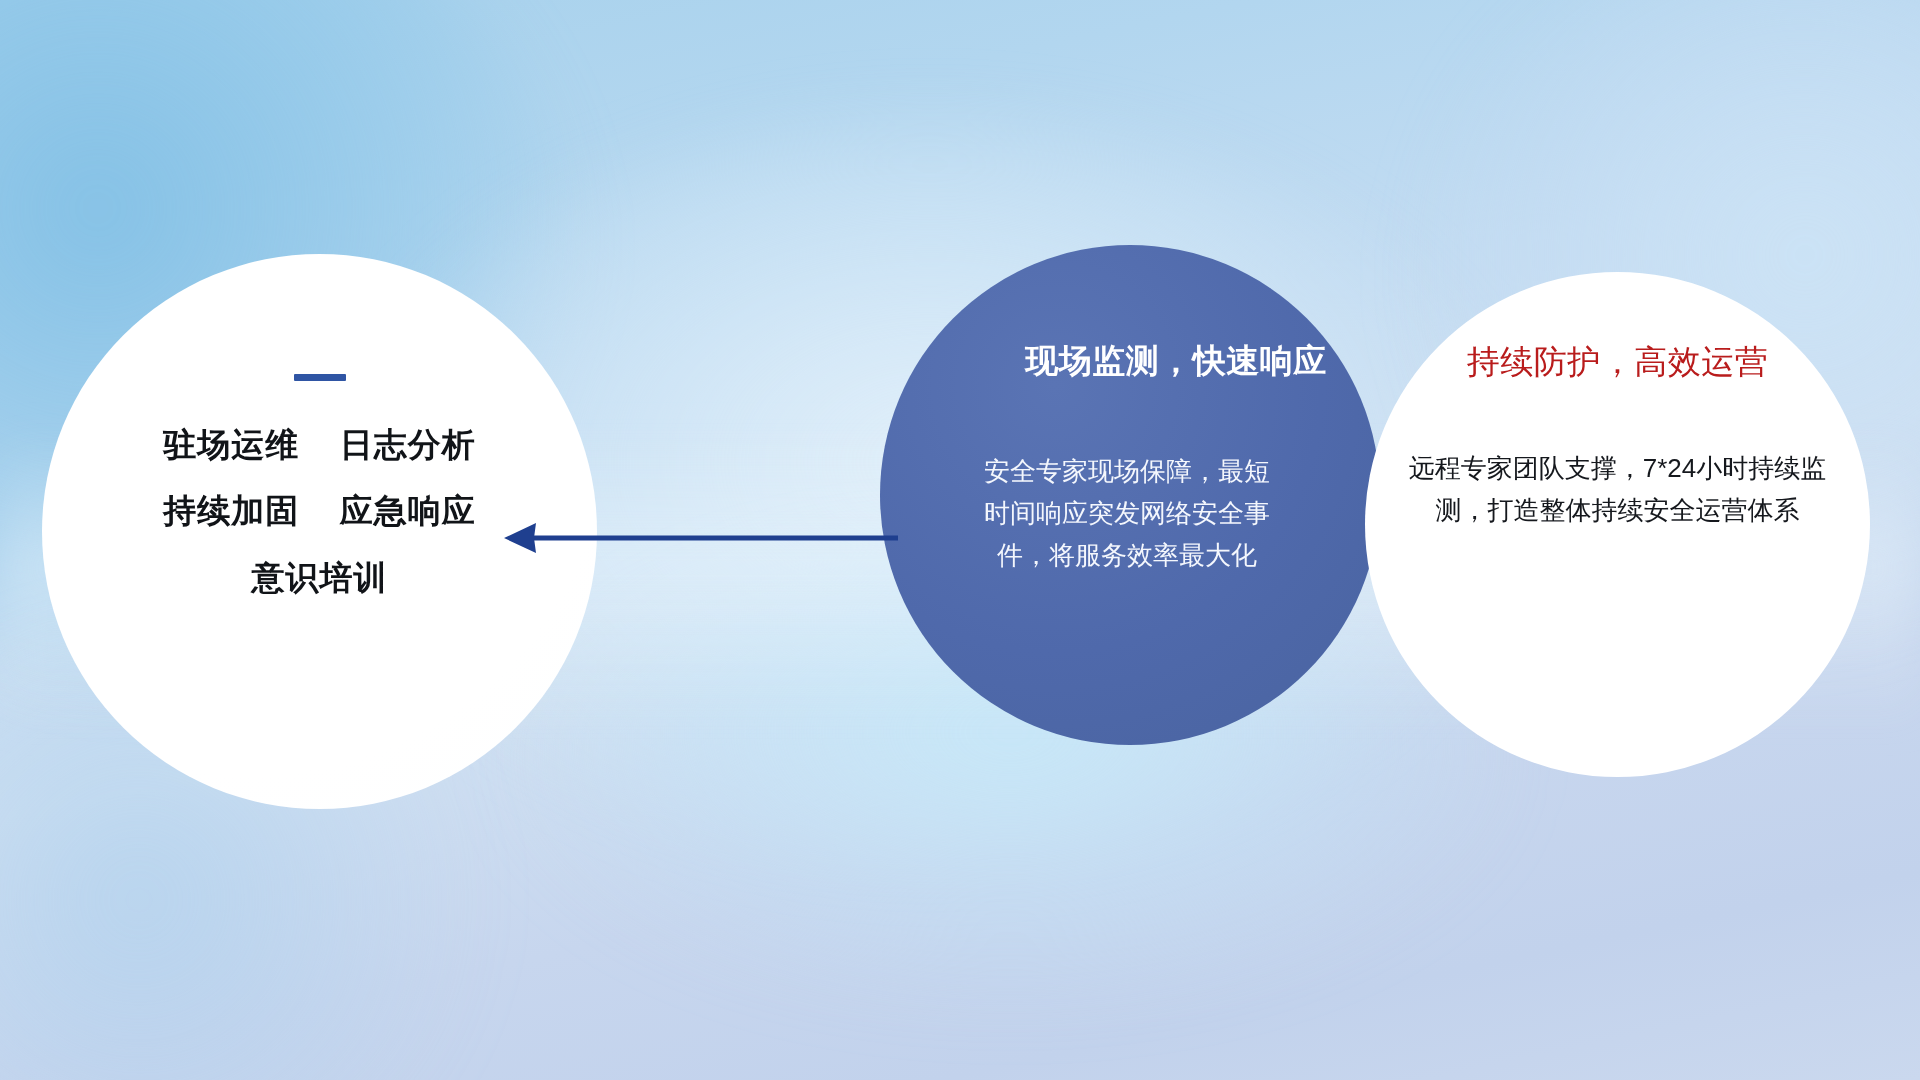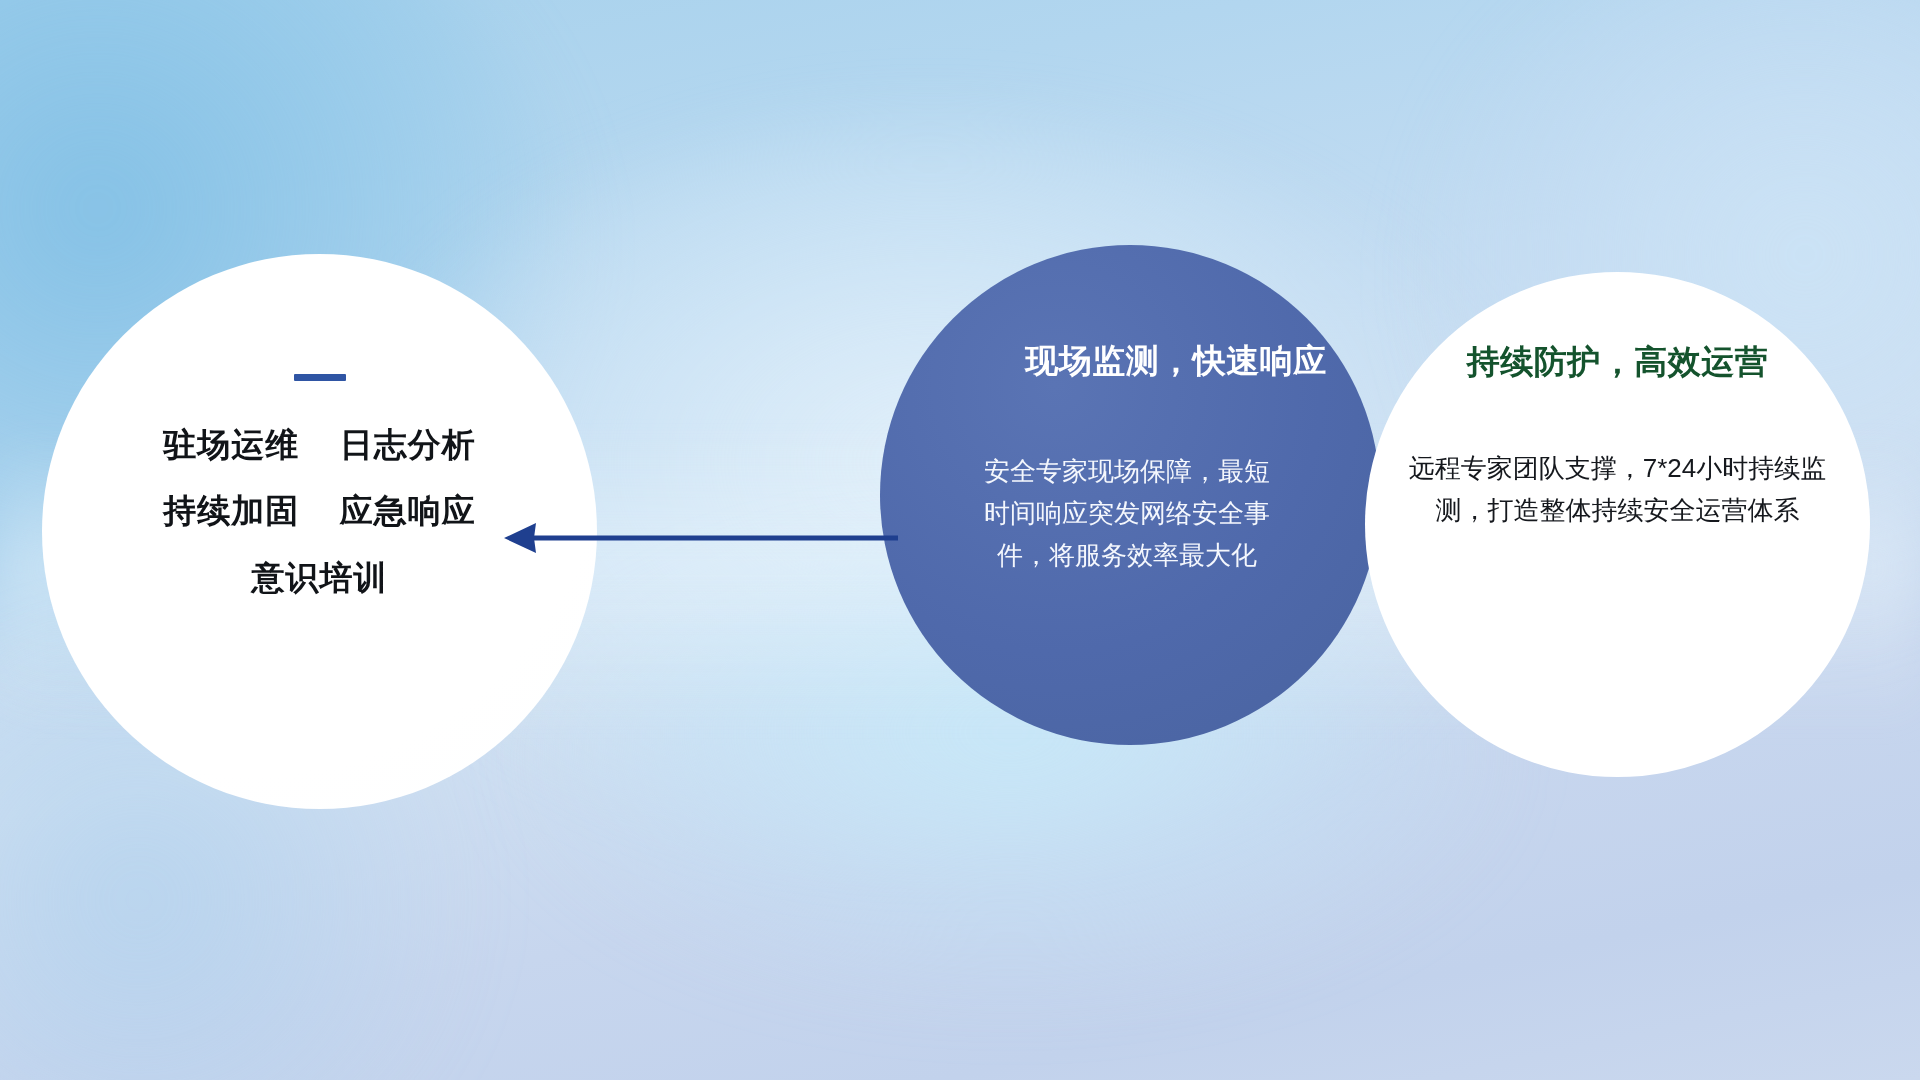"持续防护，高效运营" #right-title { color: #14532d -> #b91c1c; font-weight: bold -> normal }
